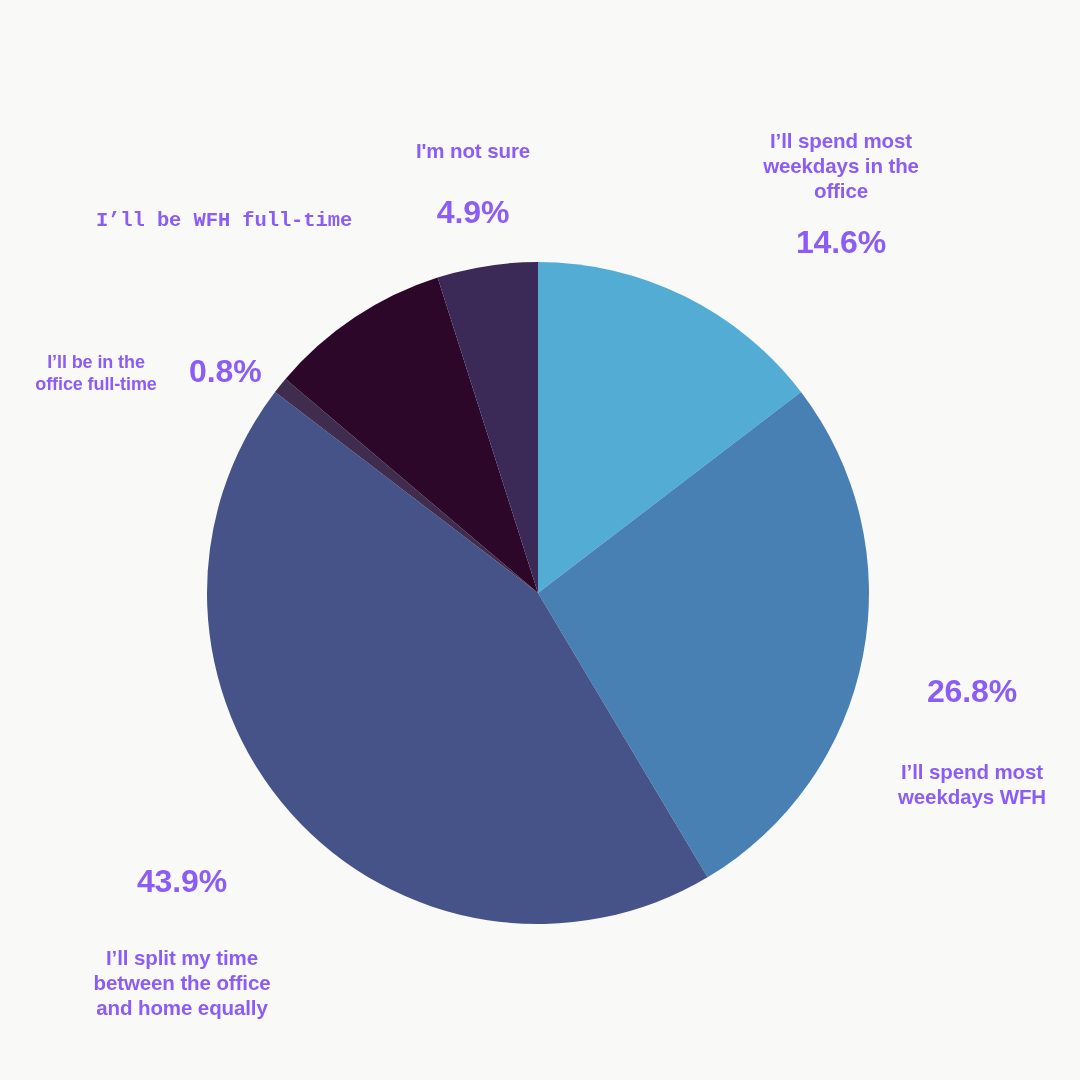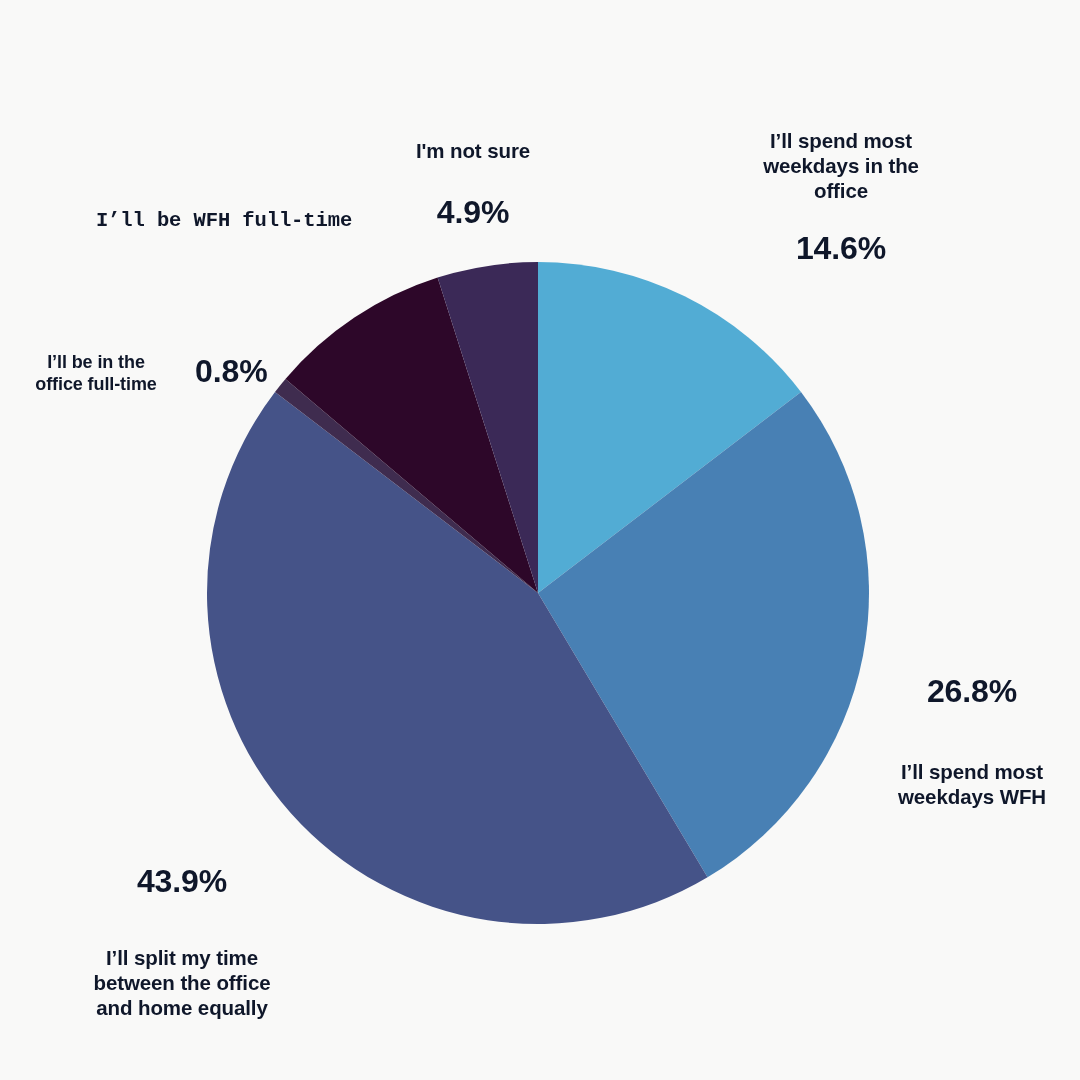"I'm not sure" .label-group { color: #0f172a -> #8b5cf6 }
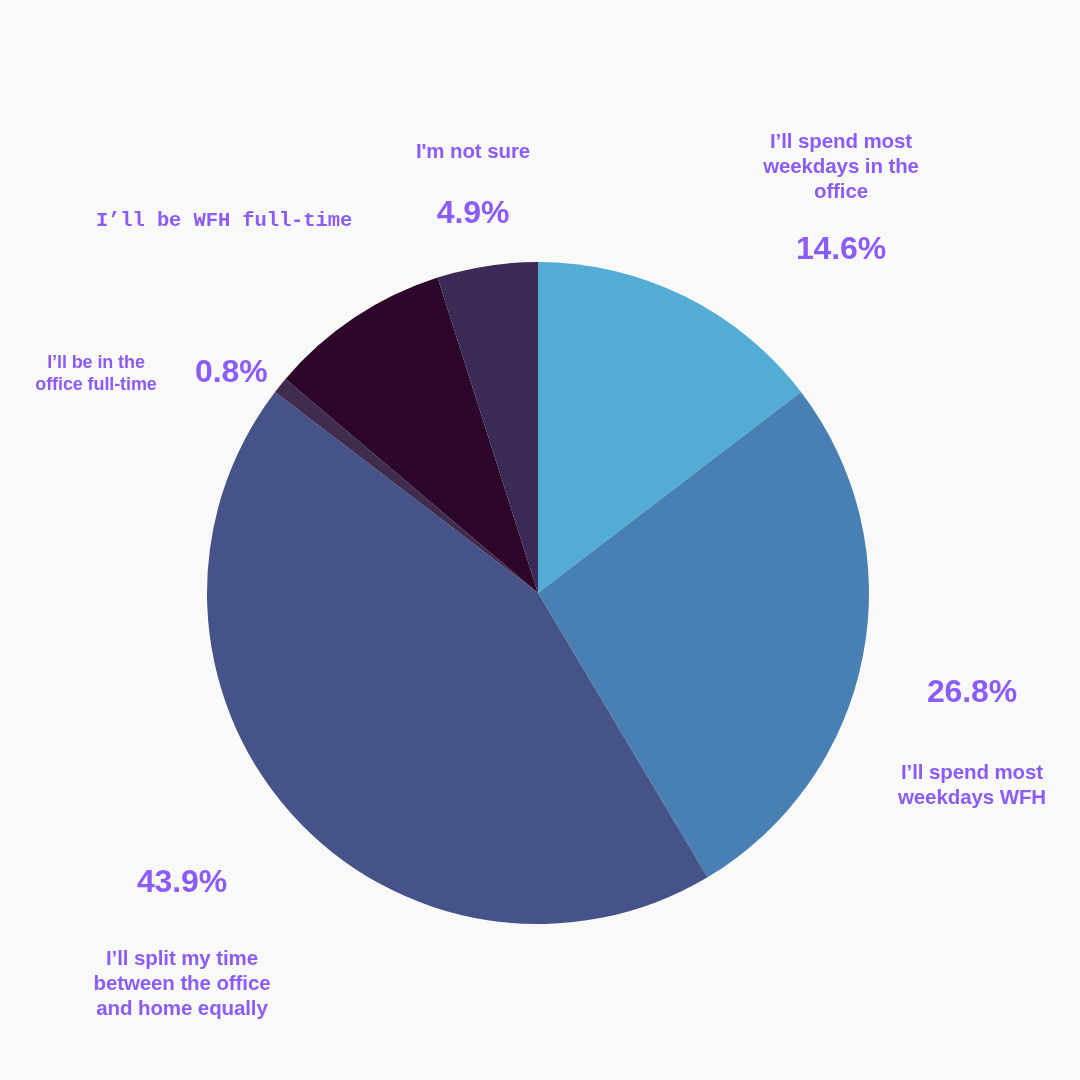"14.6%" #lbl-office .pct-label { margin-top: 26px -> 20px }
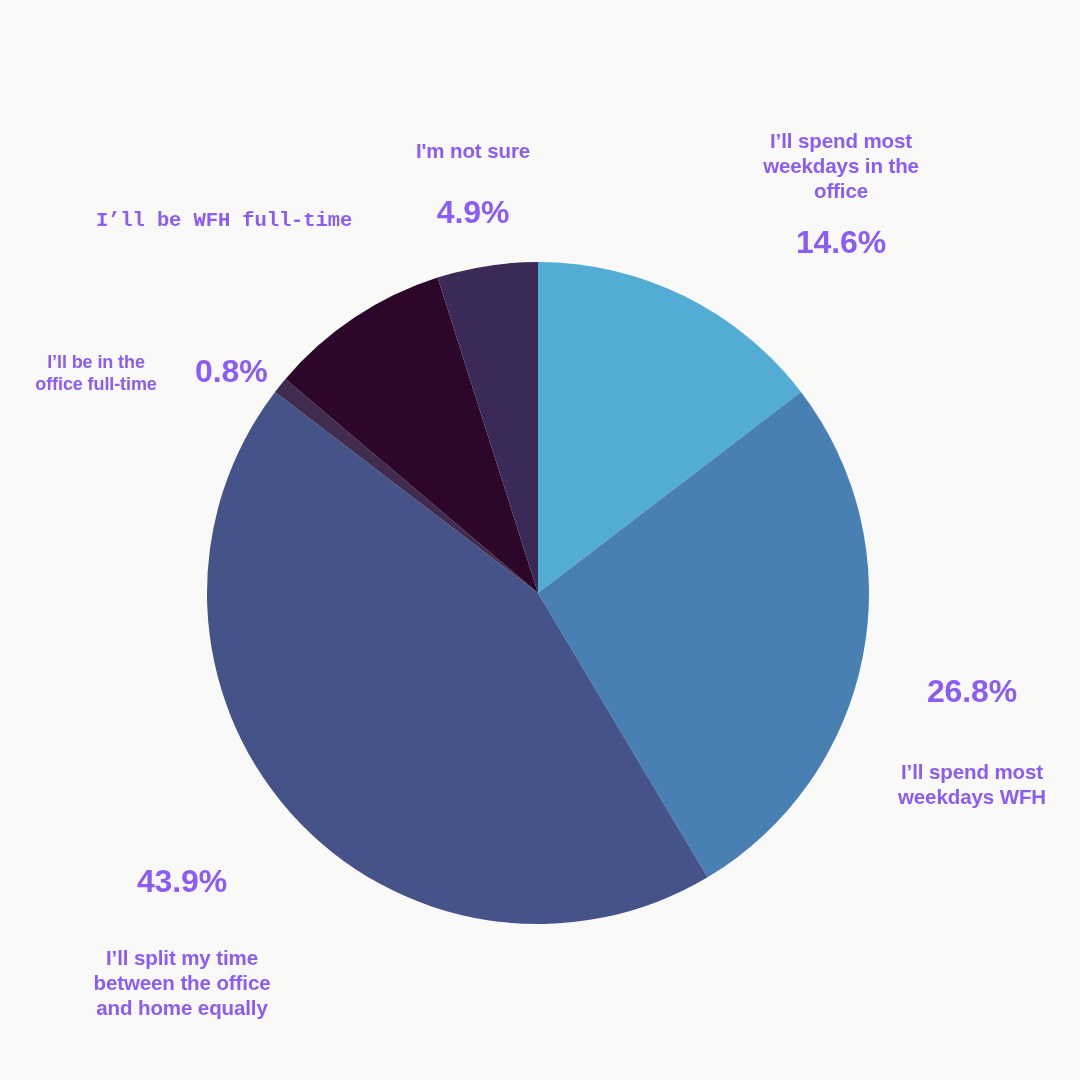"0.8%" #lbl-office-ft .pct-label { margin-left: 16px -> 10px }
